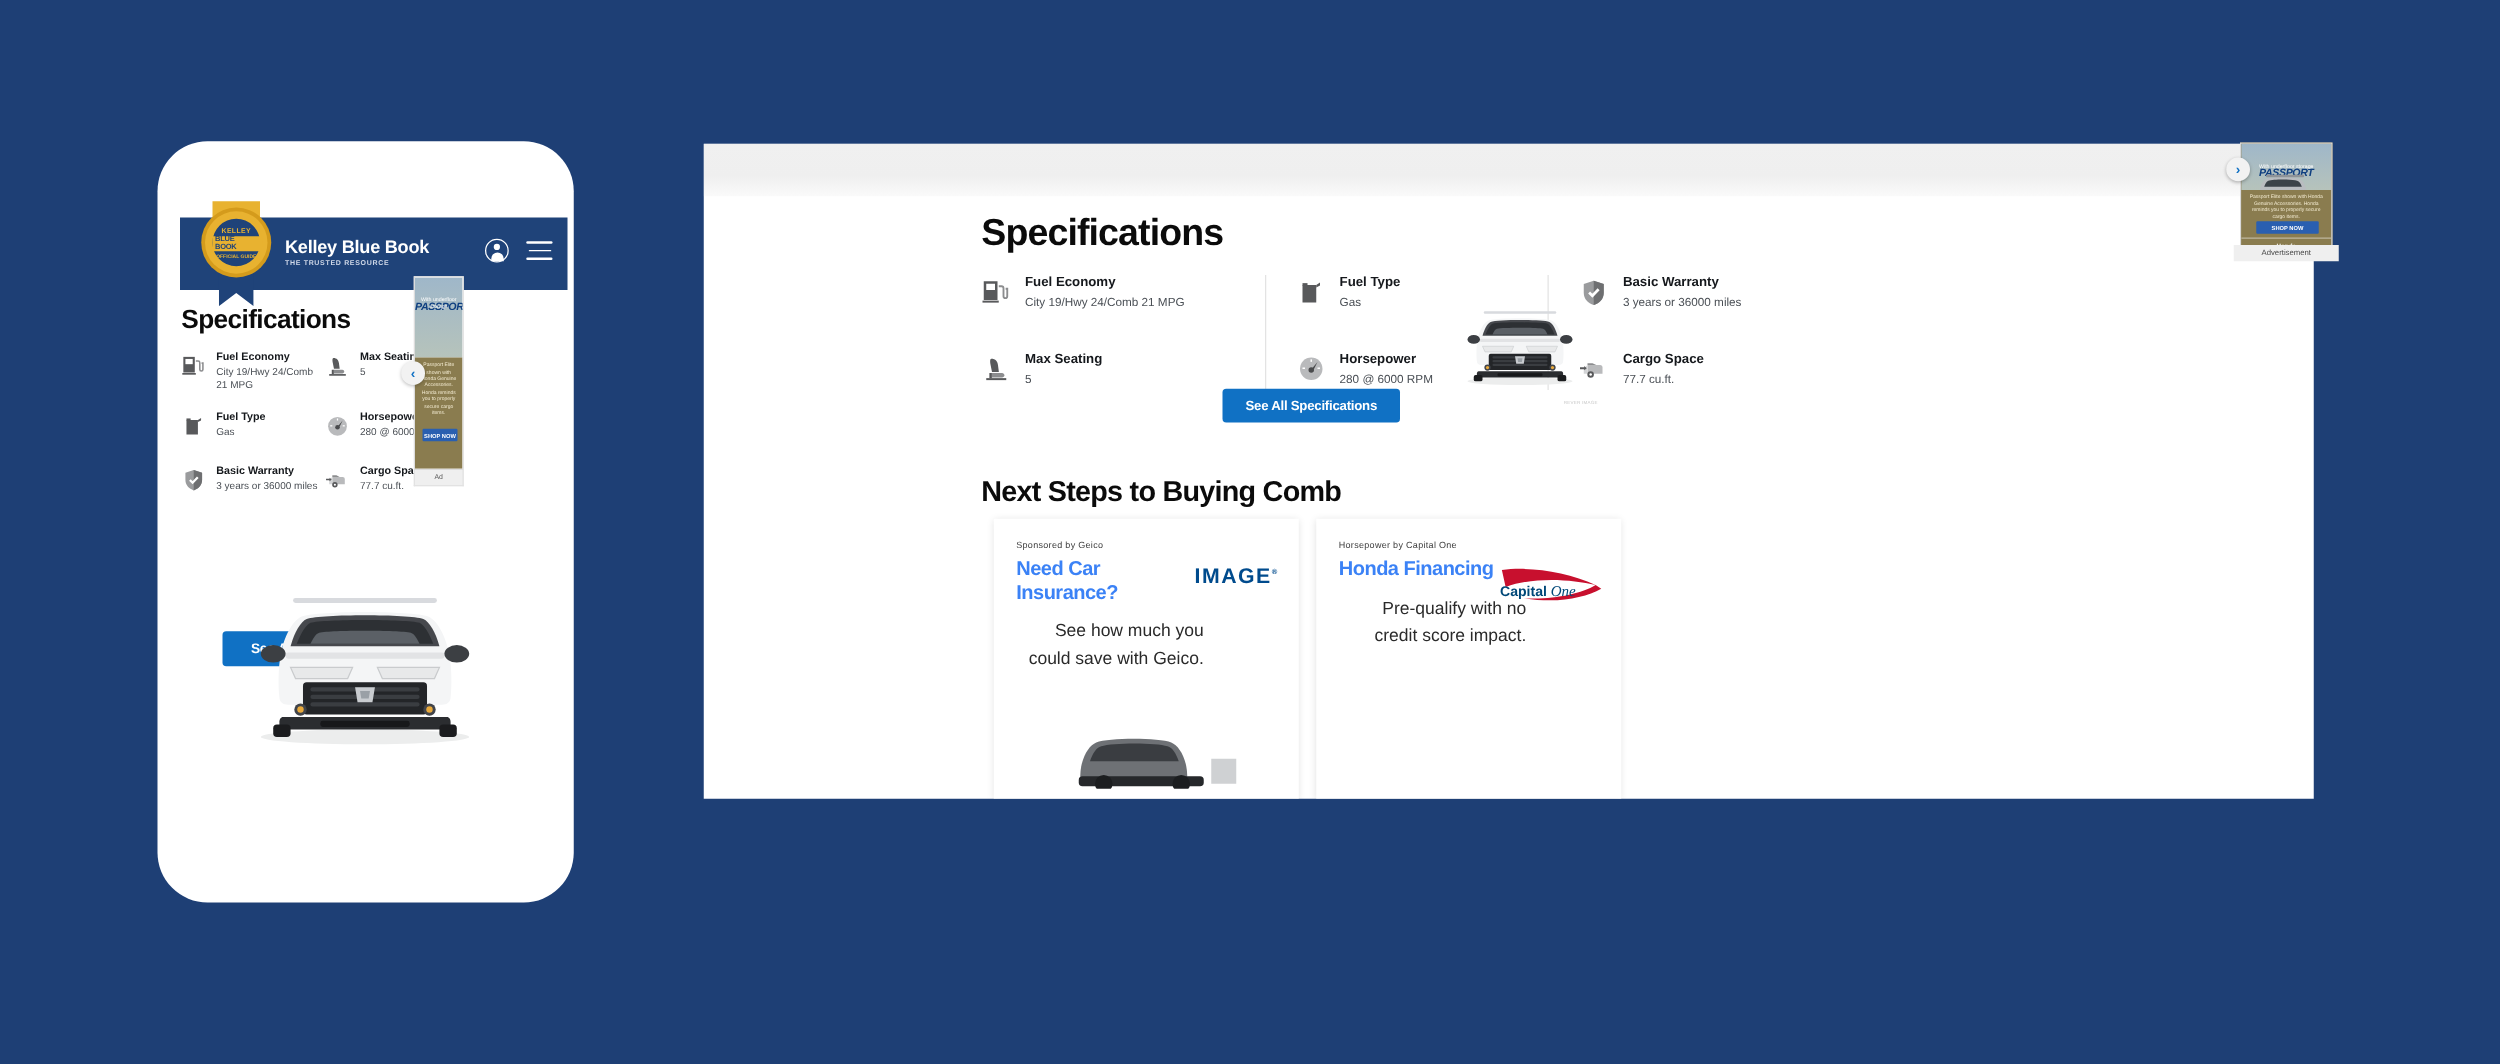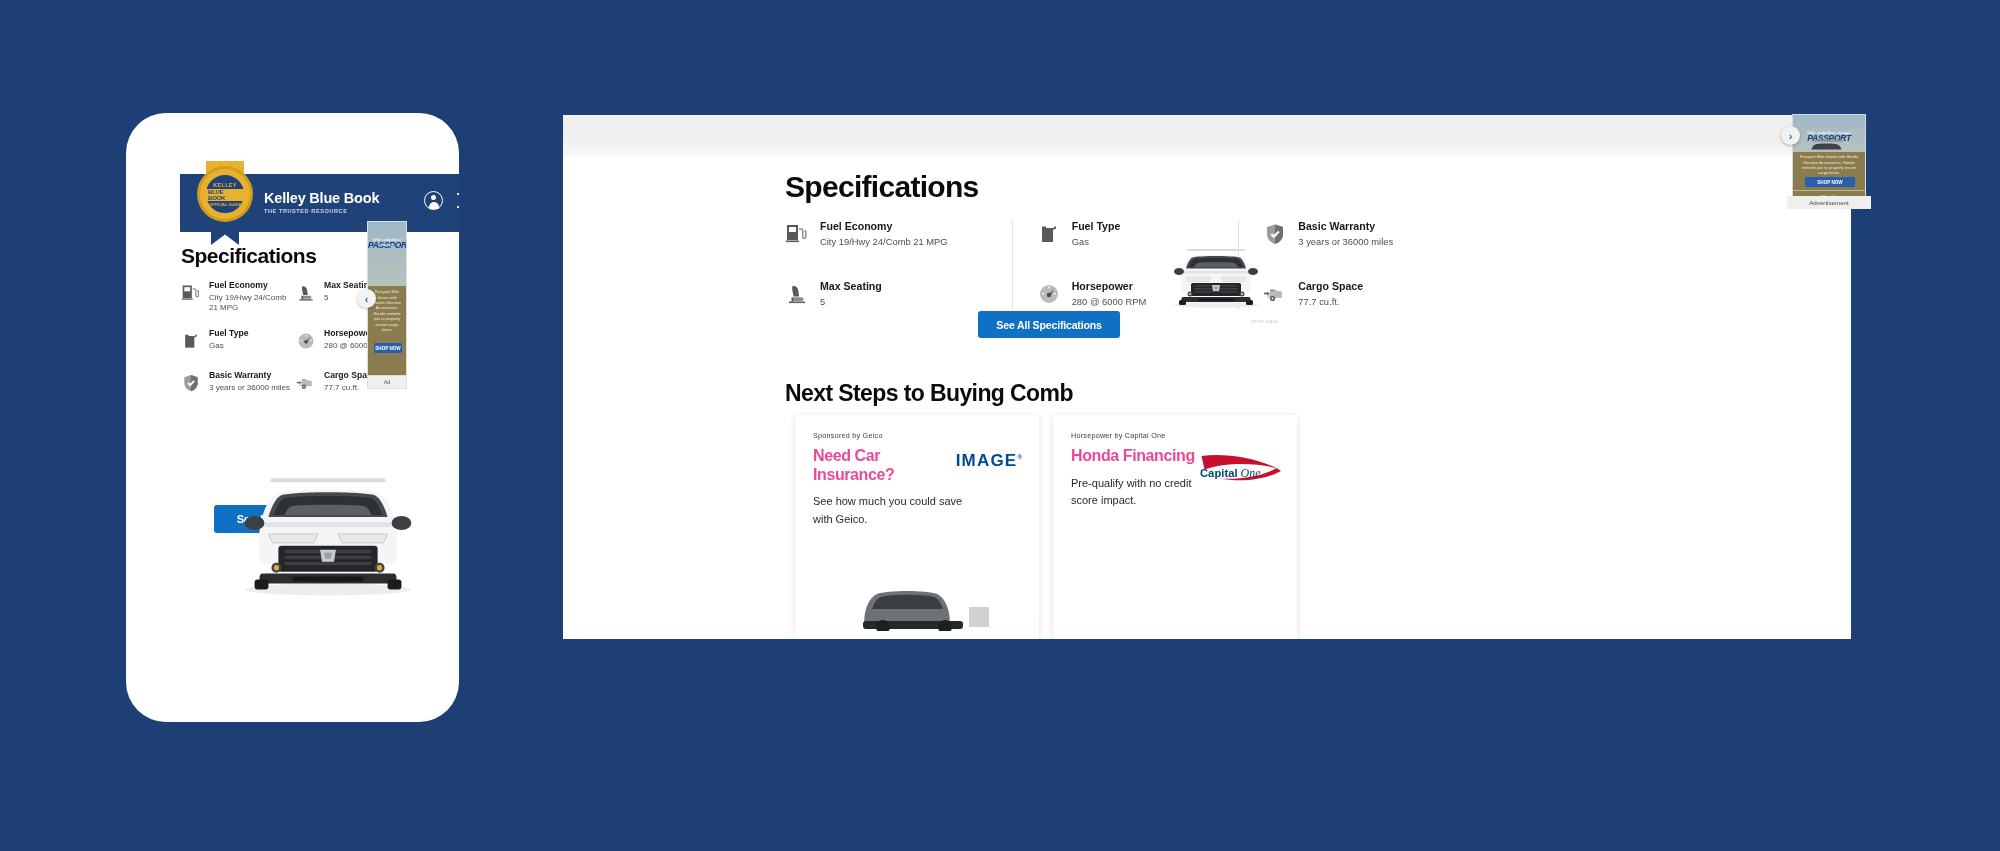"Kelley Blue Book" .phone { padding-left: 36px -> none }
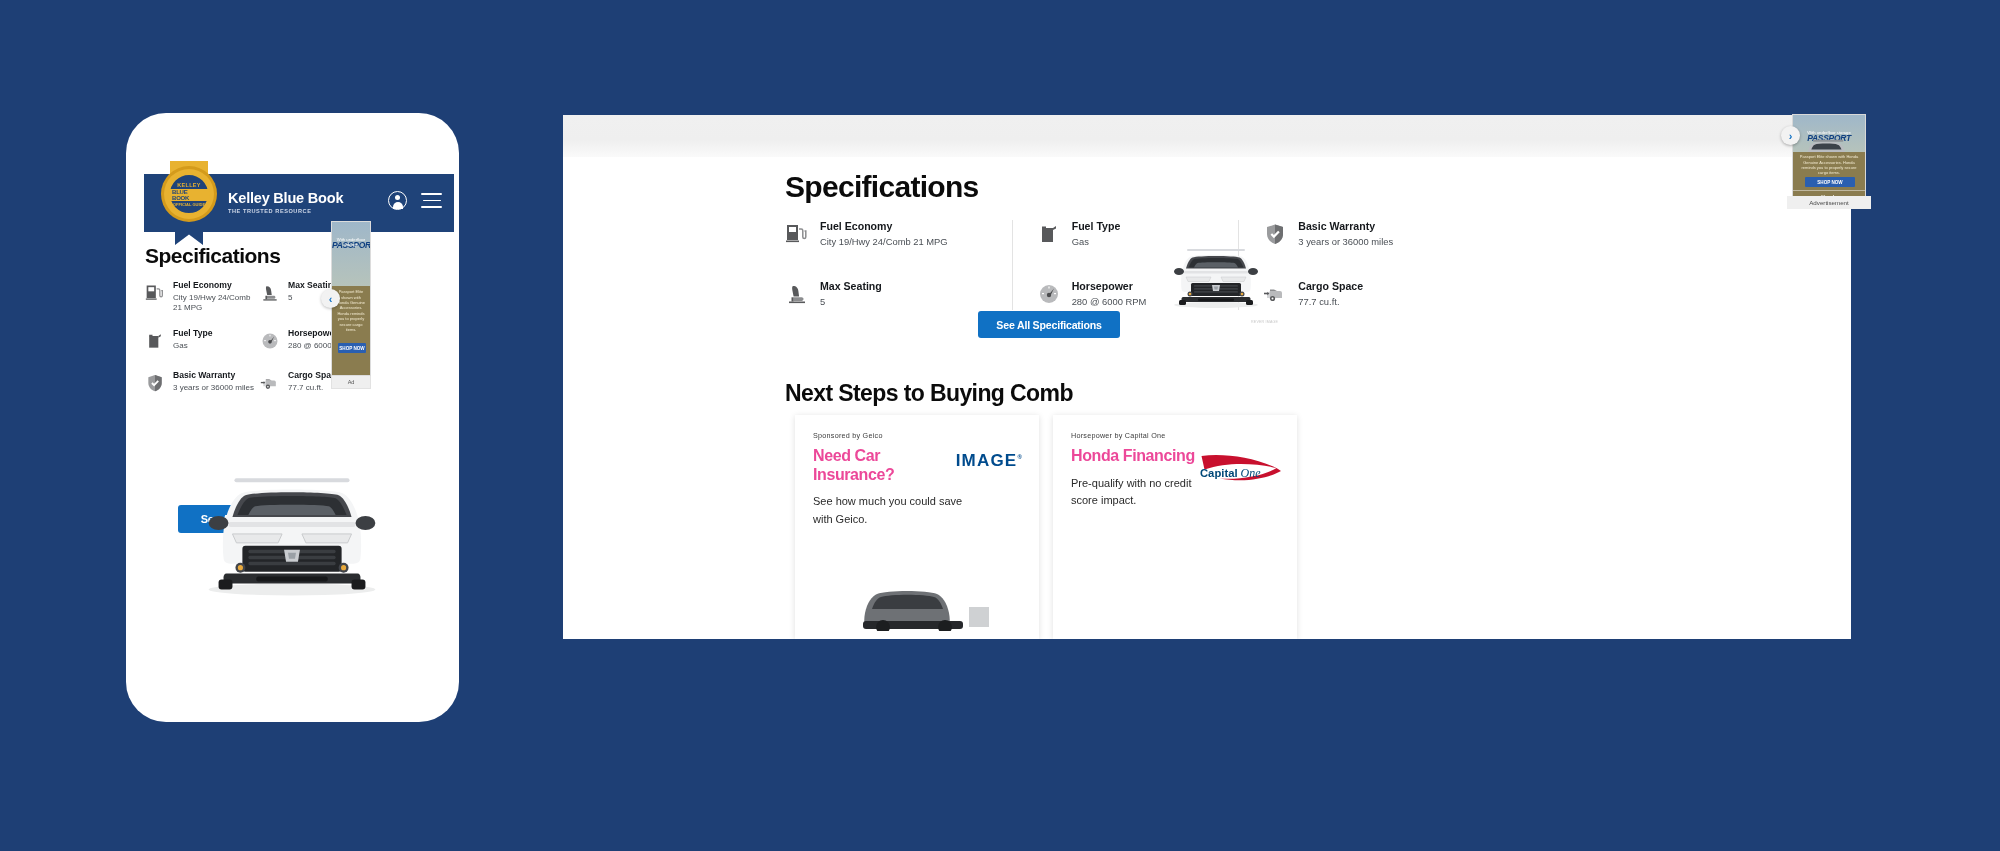"Need Car Insurance?" .card-head { color: #ec4899 -> #3b82f6 }
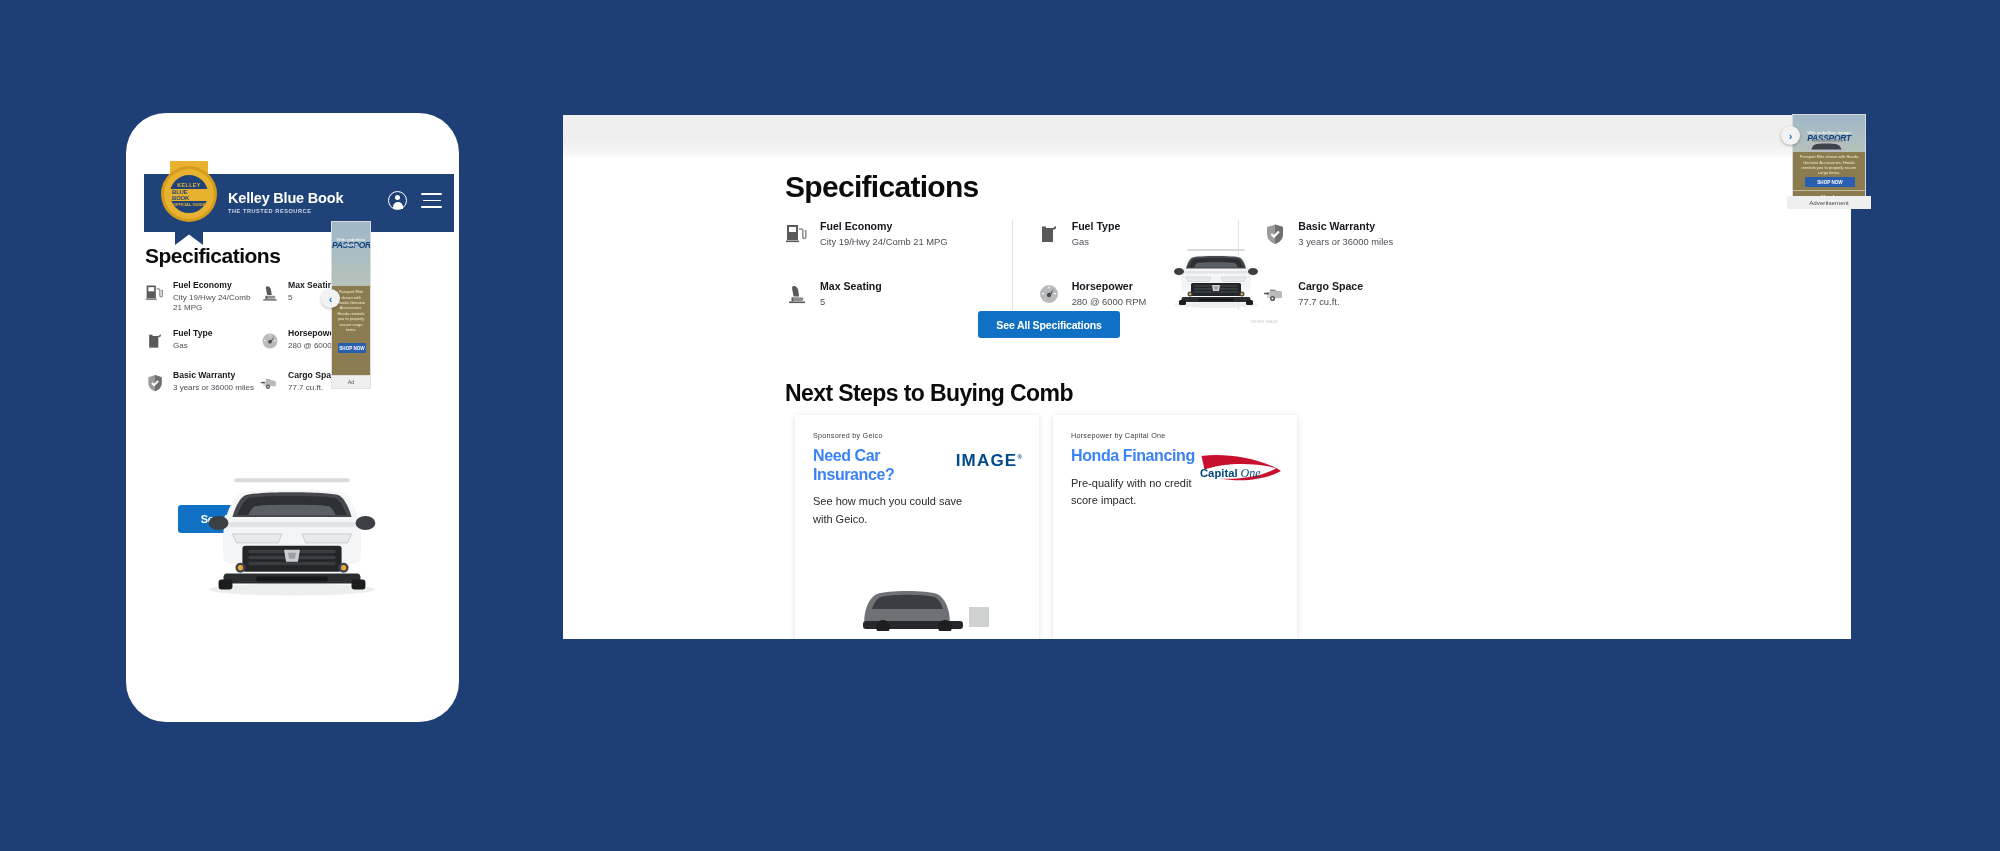"Pre-qualify with no credit score" .card-sub { font-size: 11px -> 14px; text-align: none -> right }
